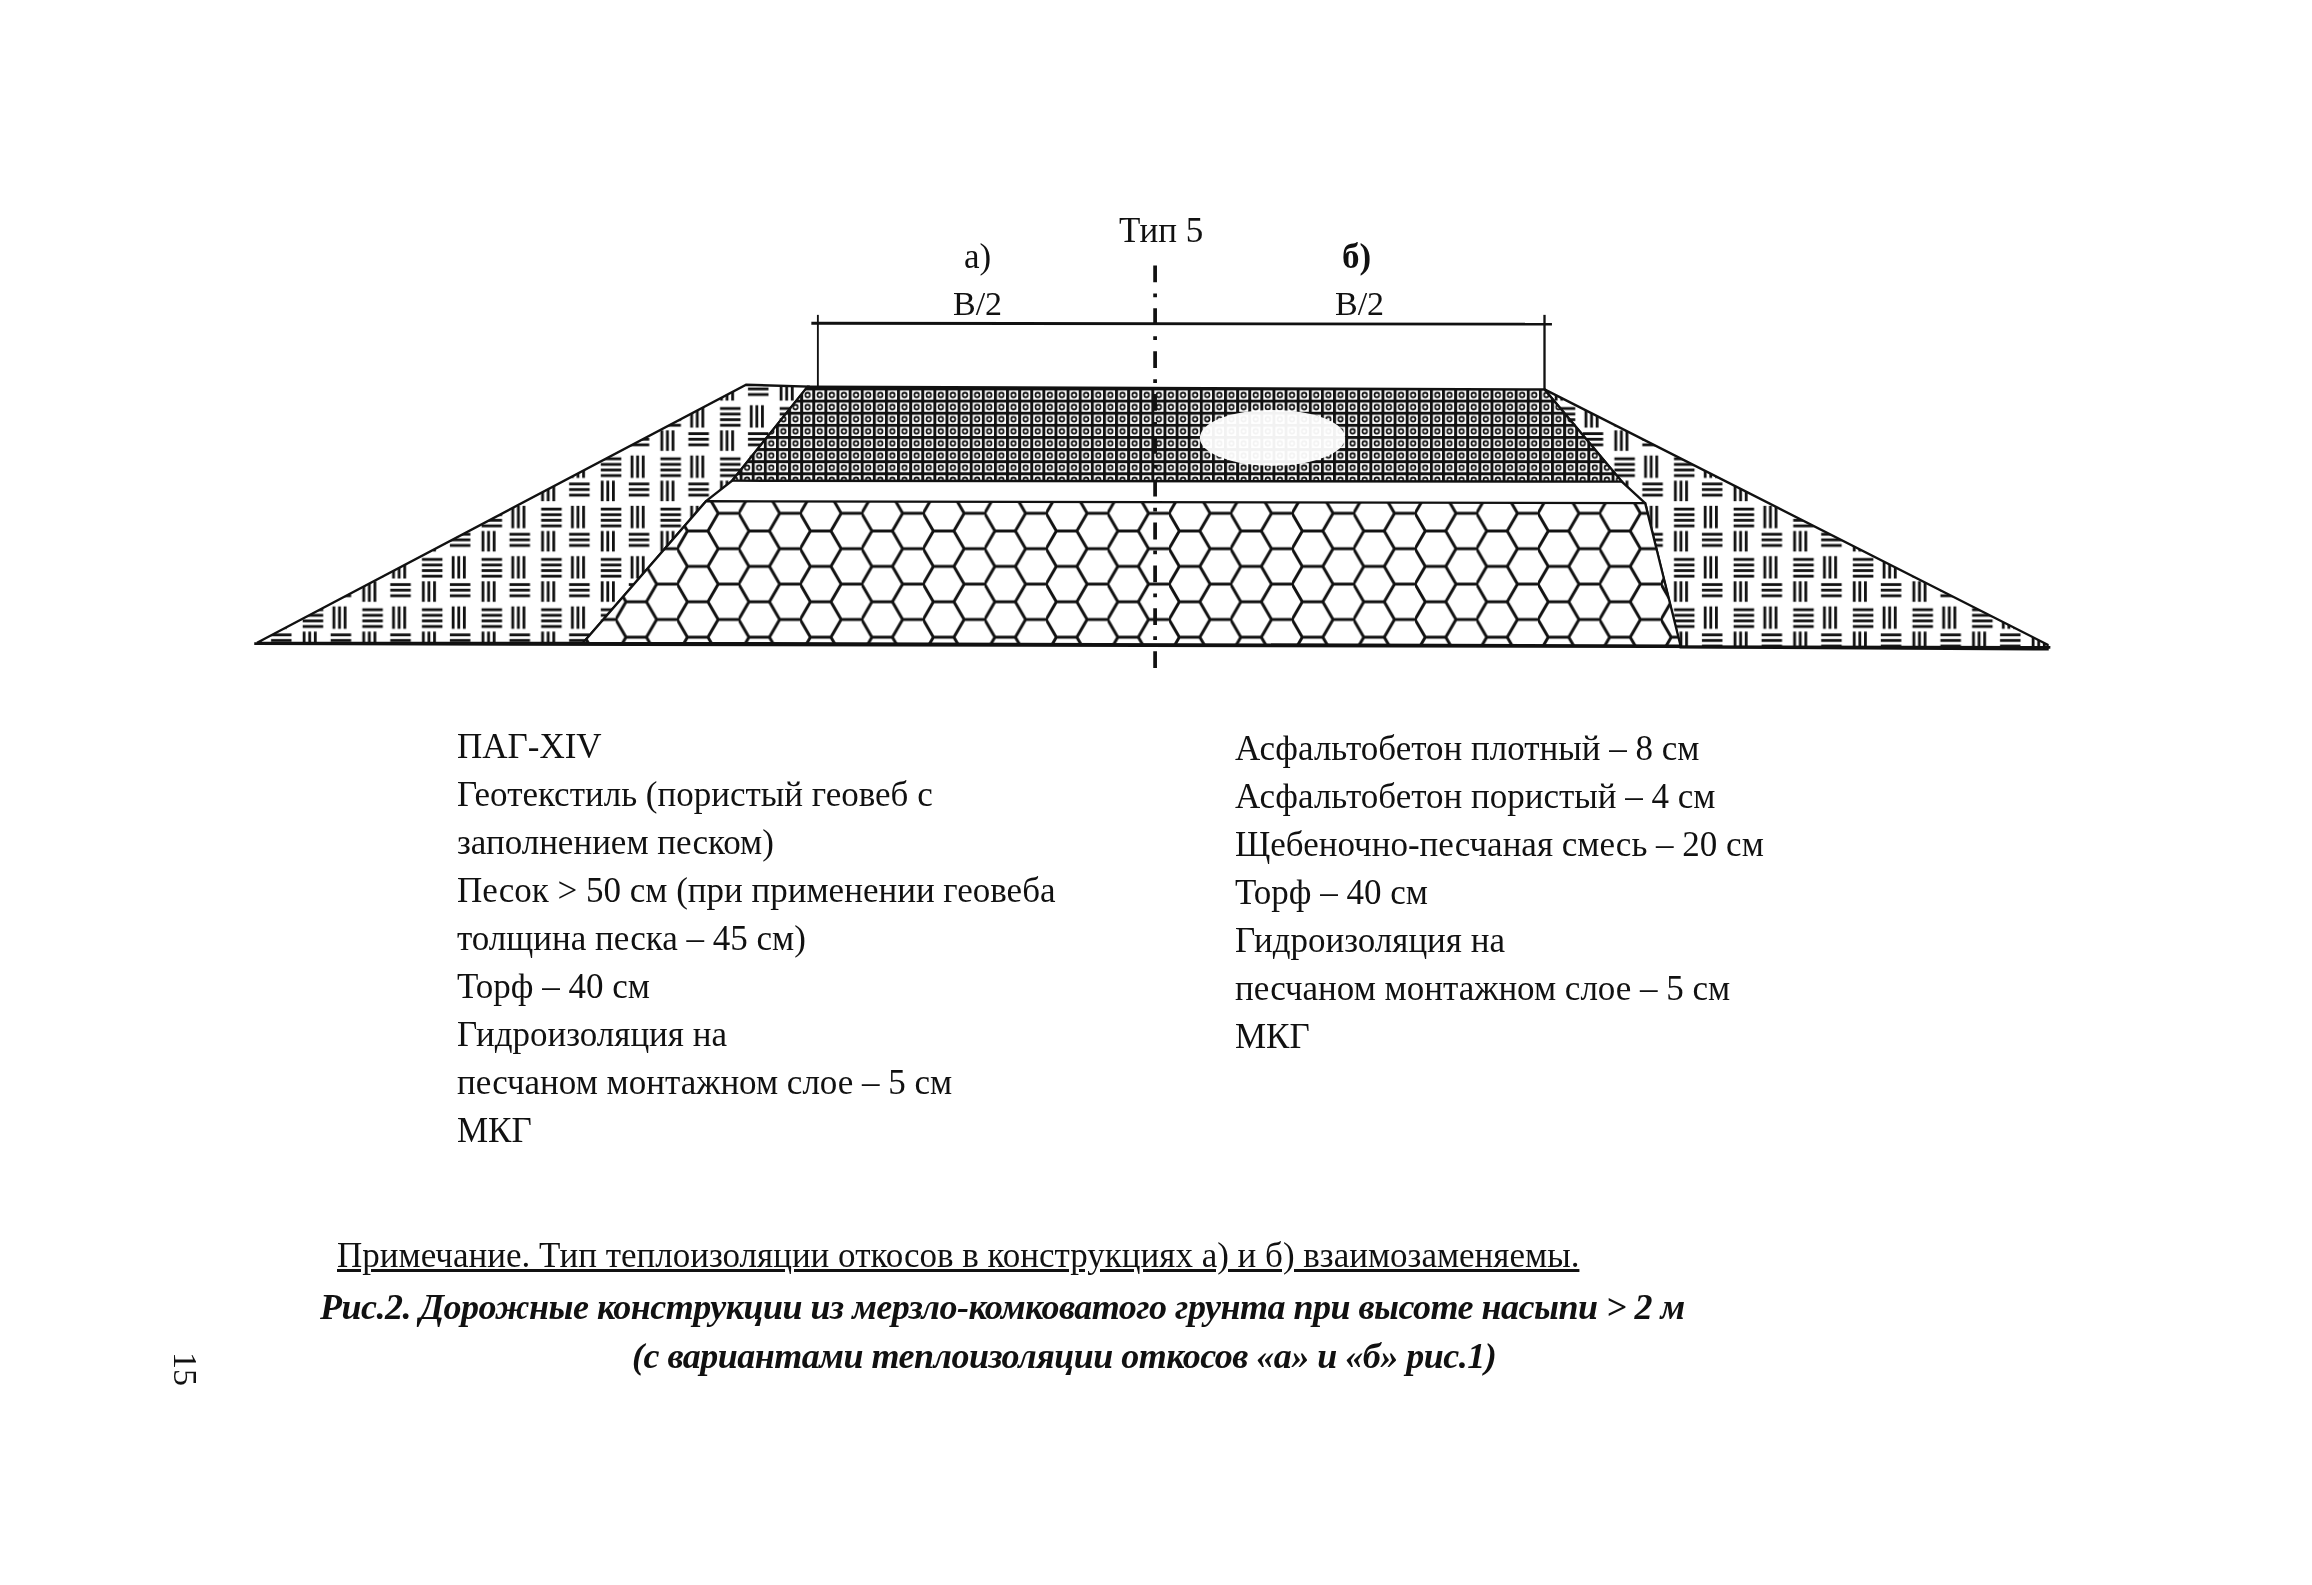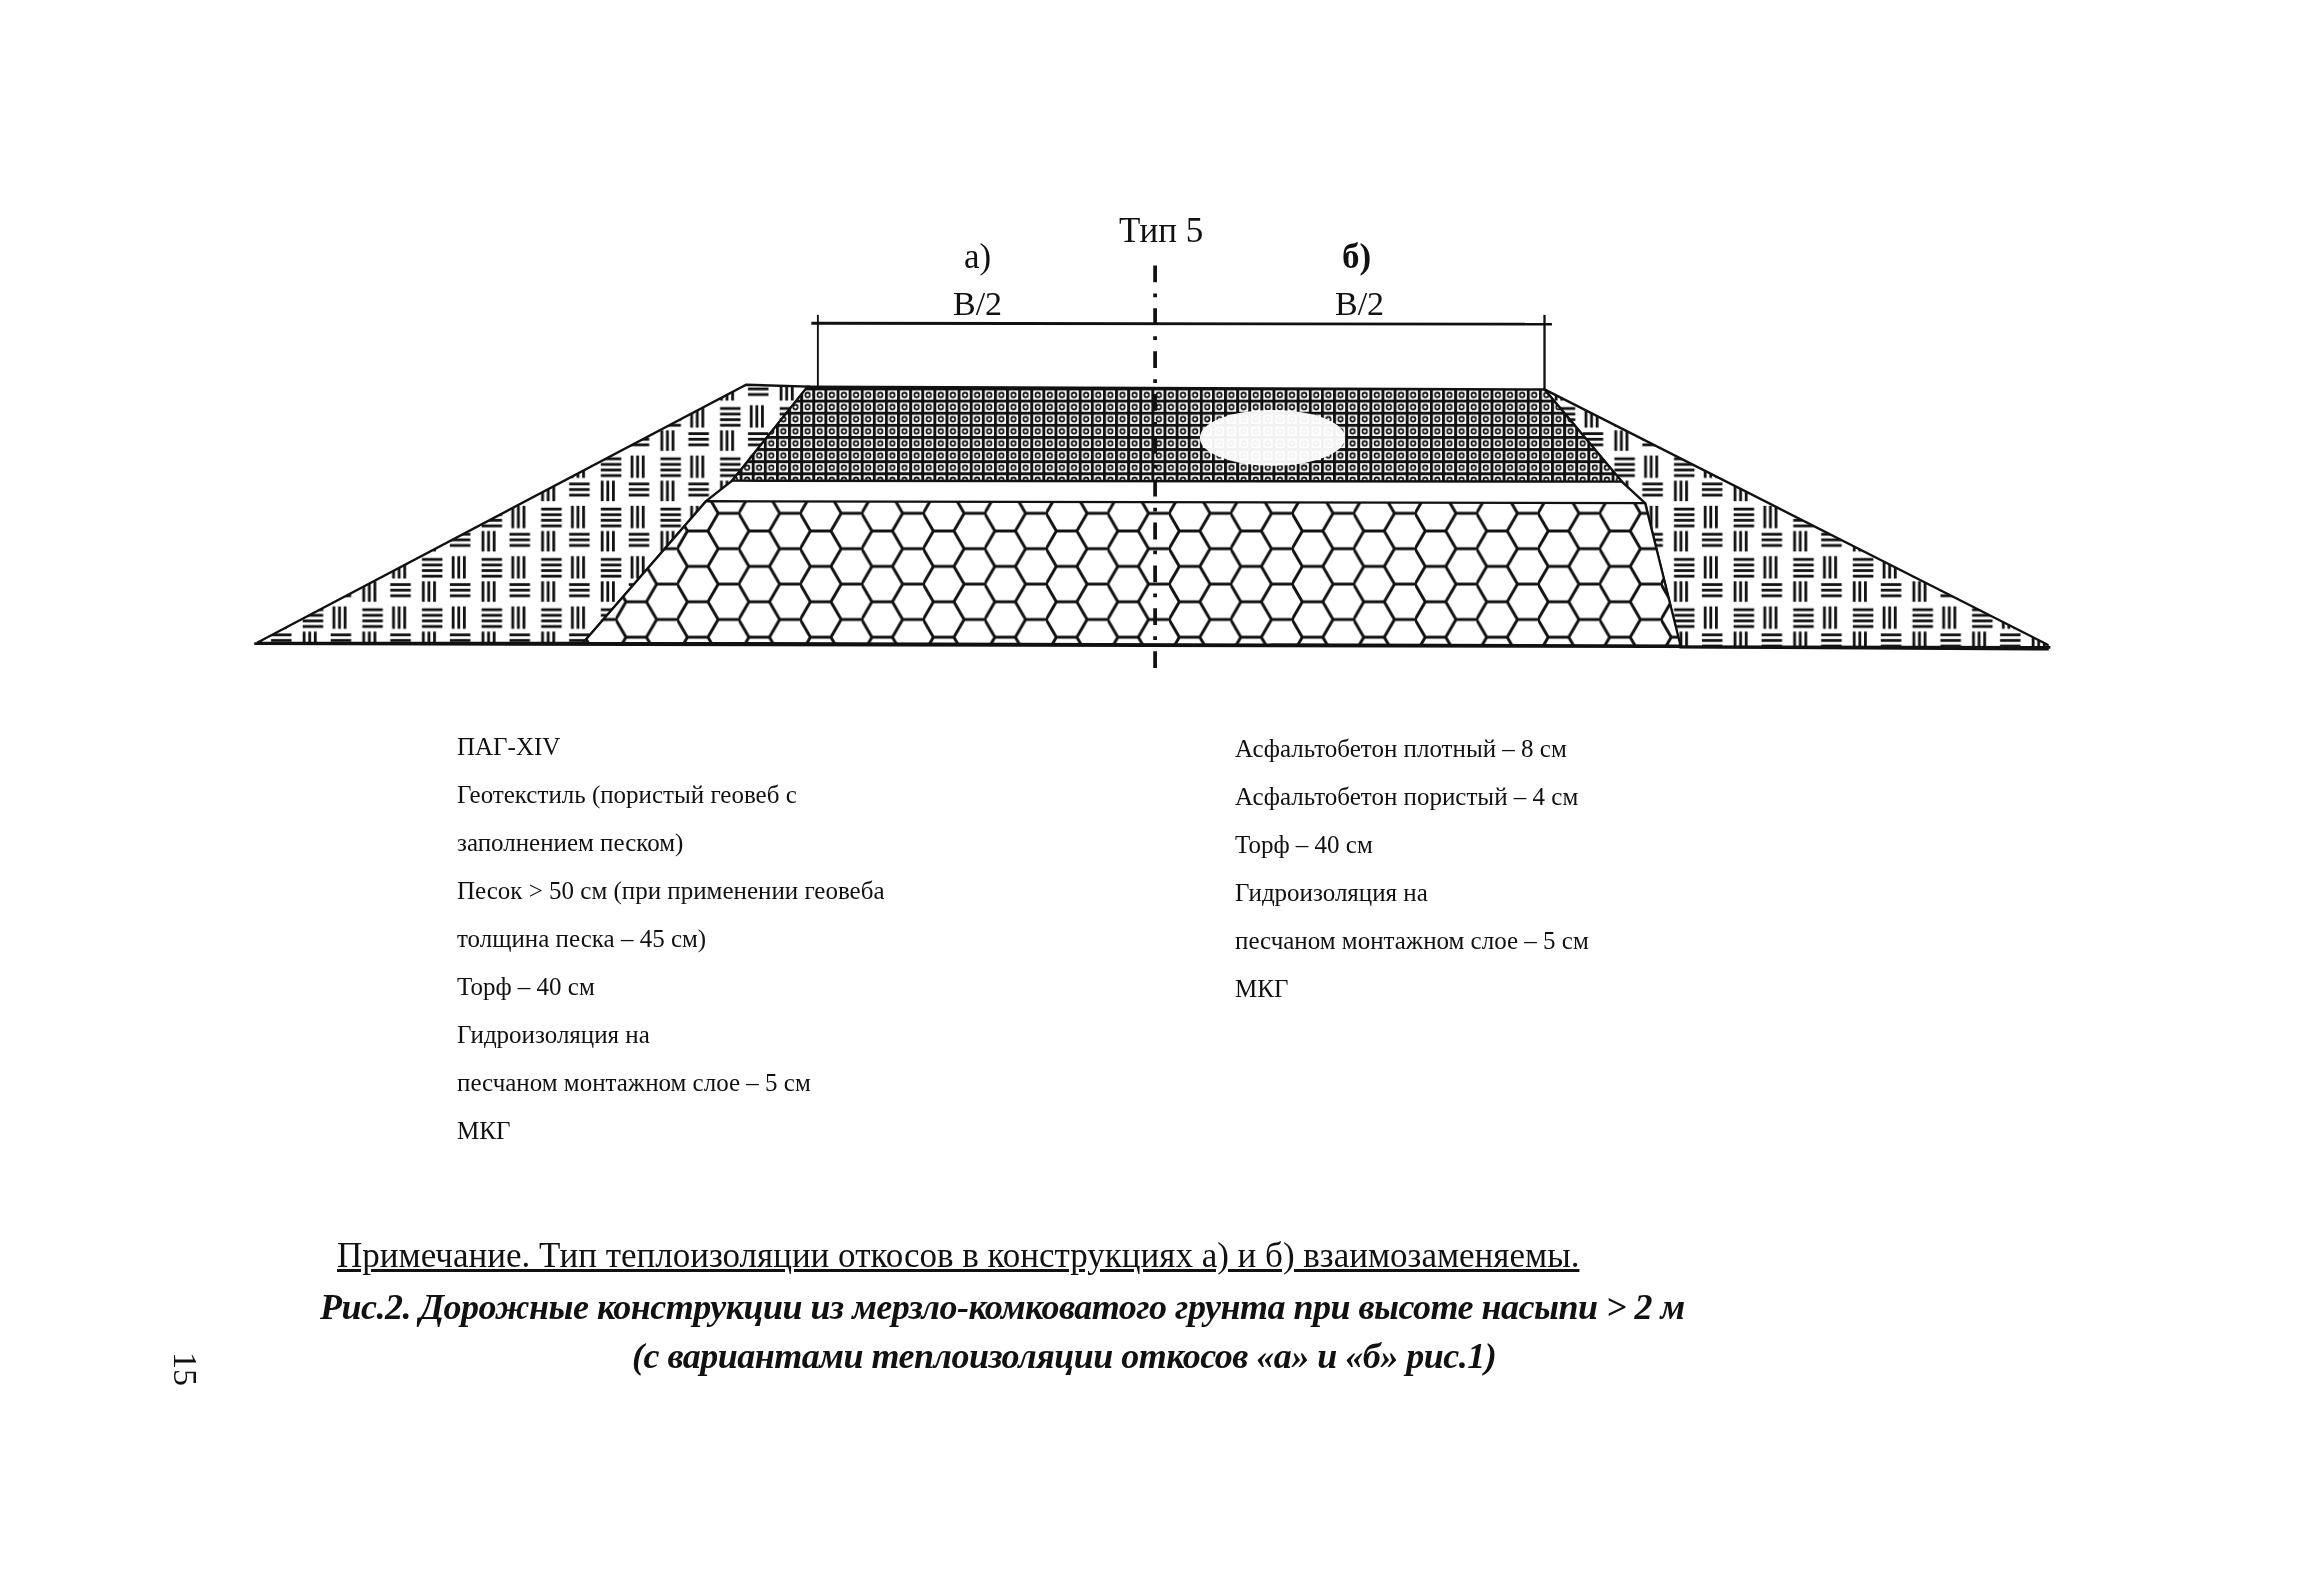"ПАГ-XIV" .col { font-size: 25px -> 35px }
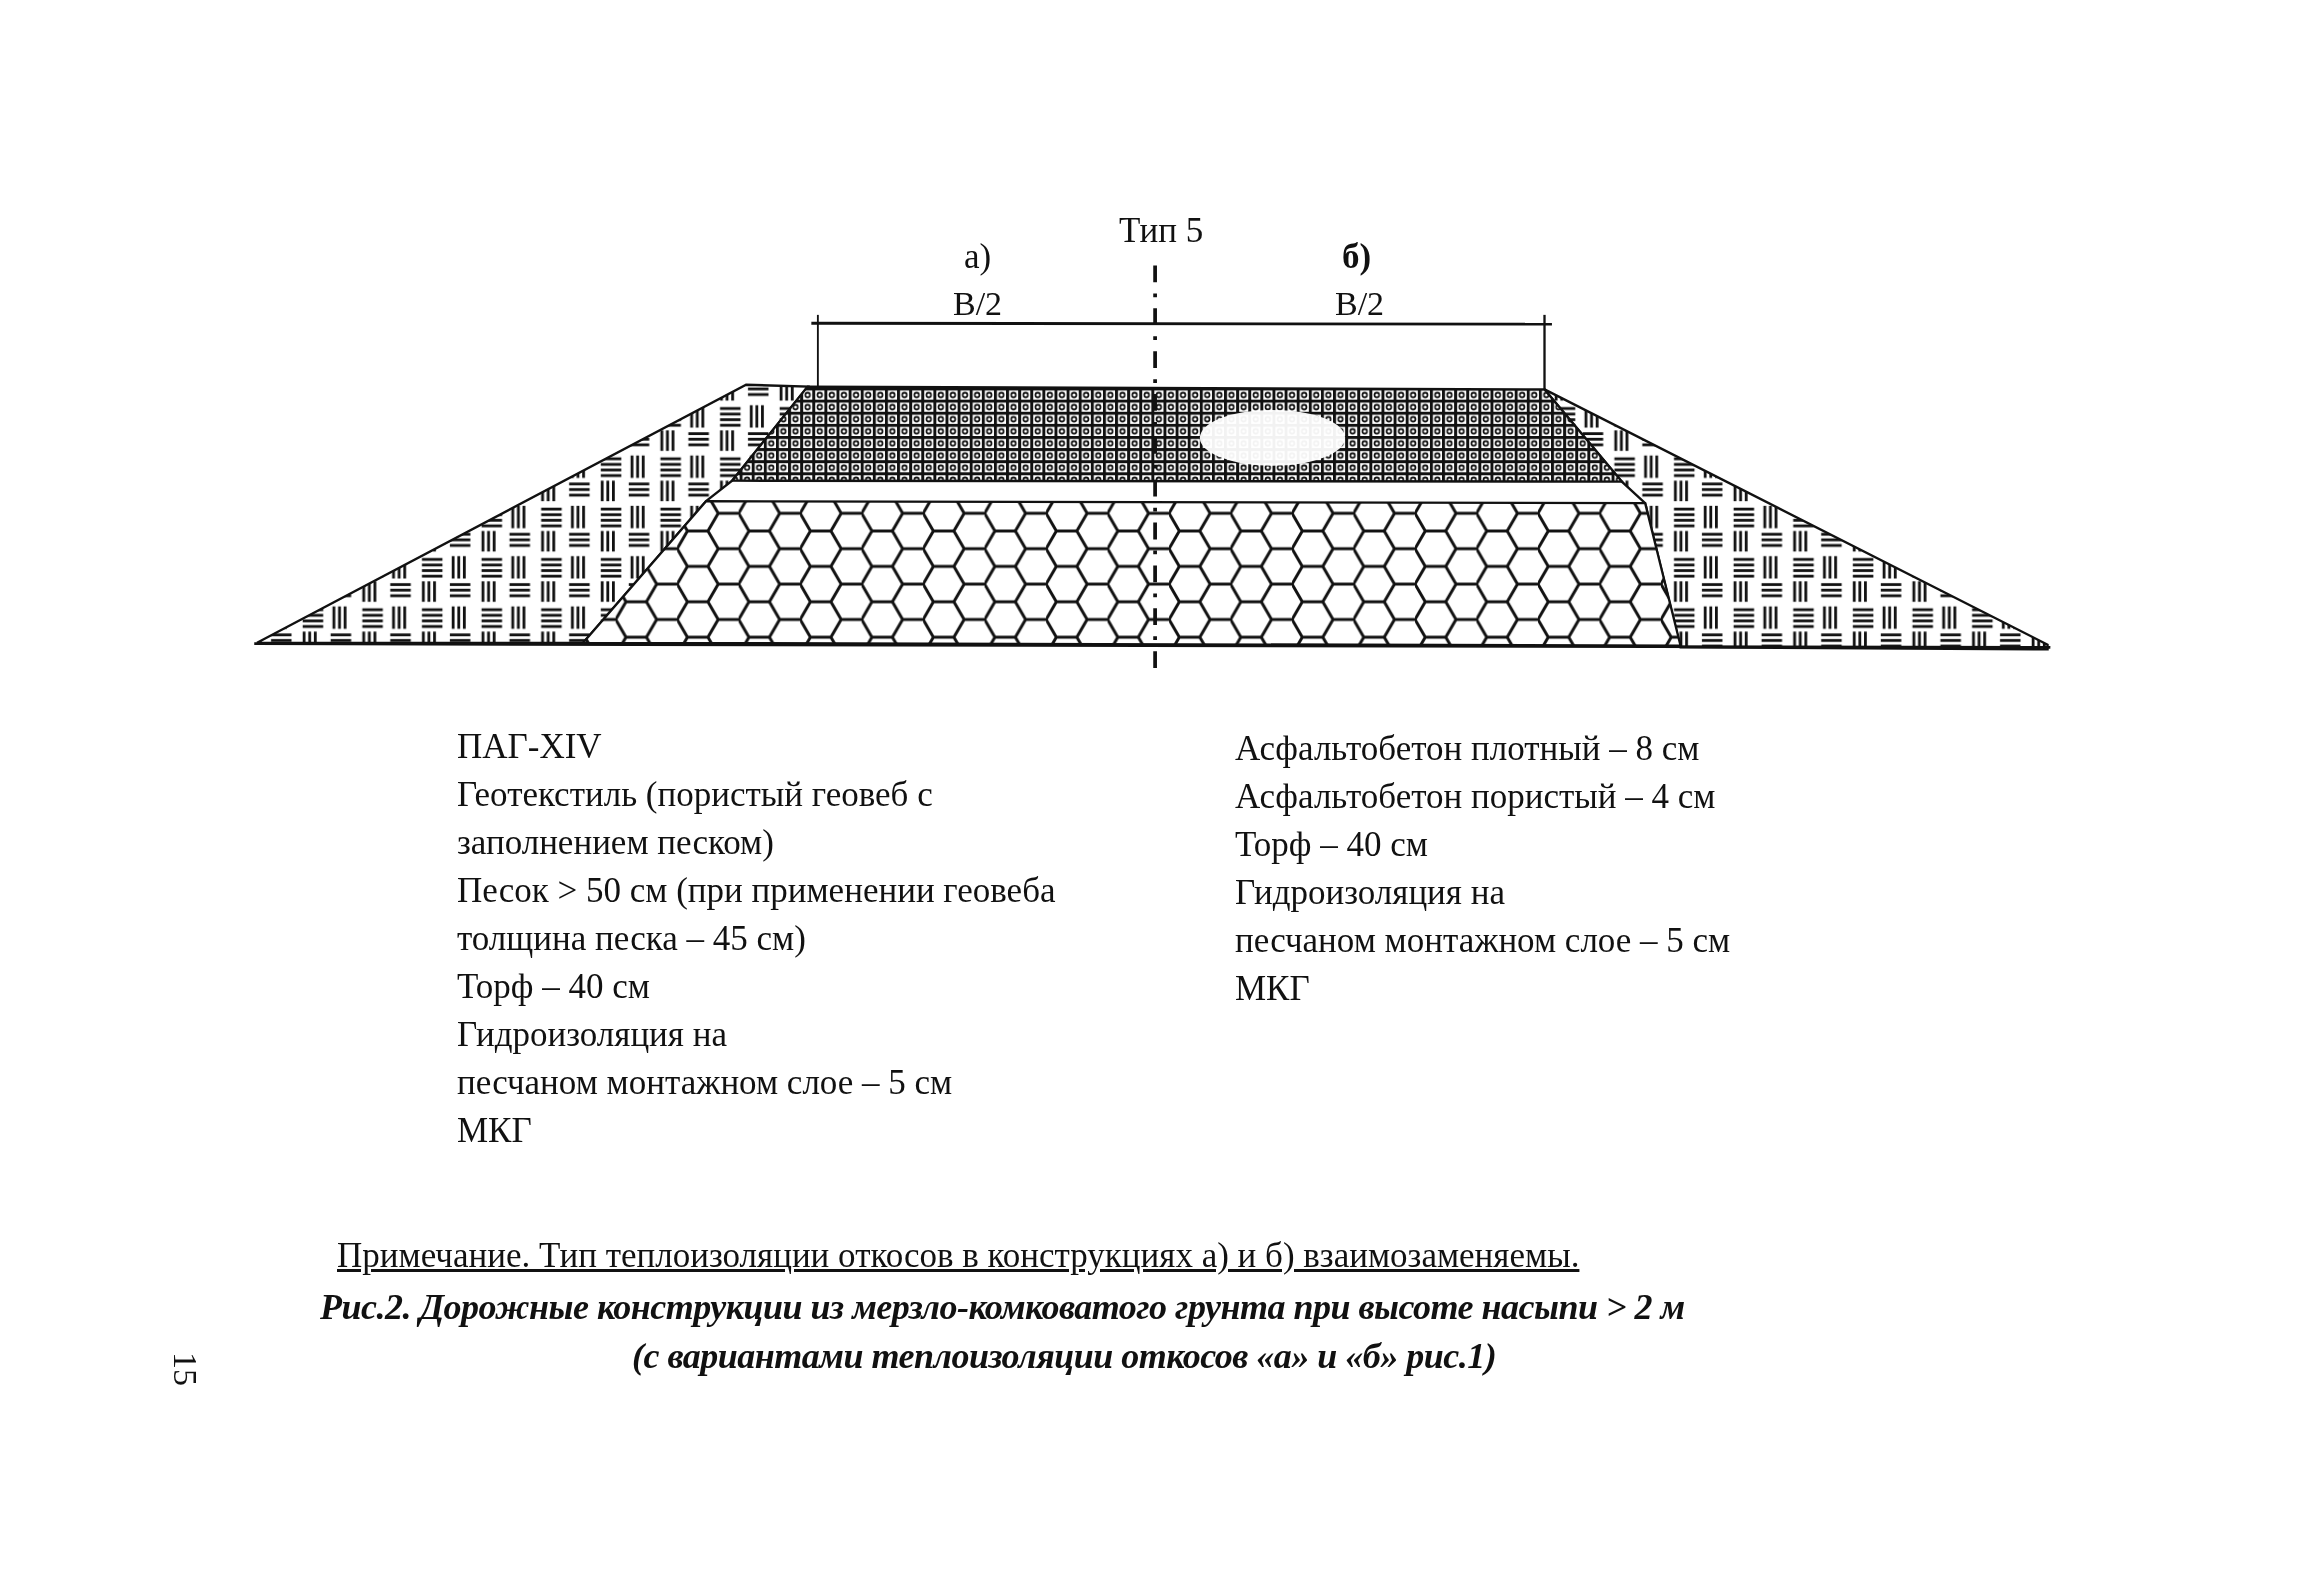"Щебеночно-песчаная смесь – 20 см" div { html: none -> <div>Щебеночно-песчаная смесь – 20 см</div> }
